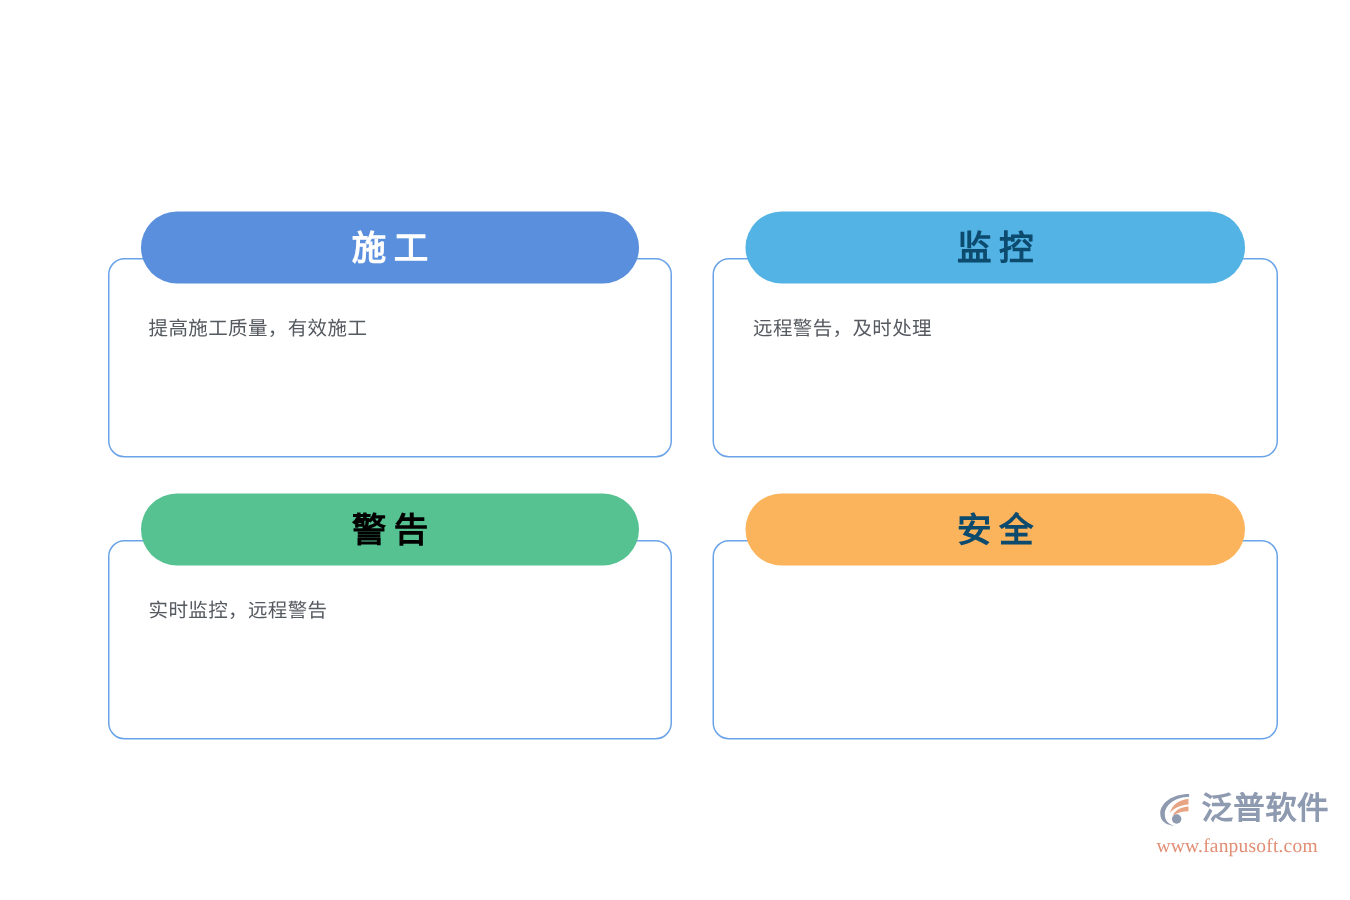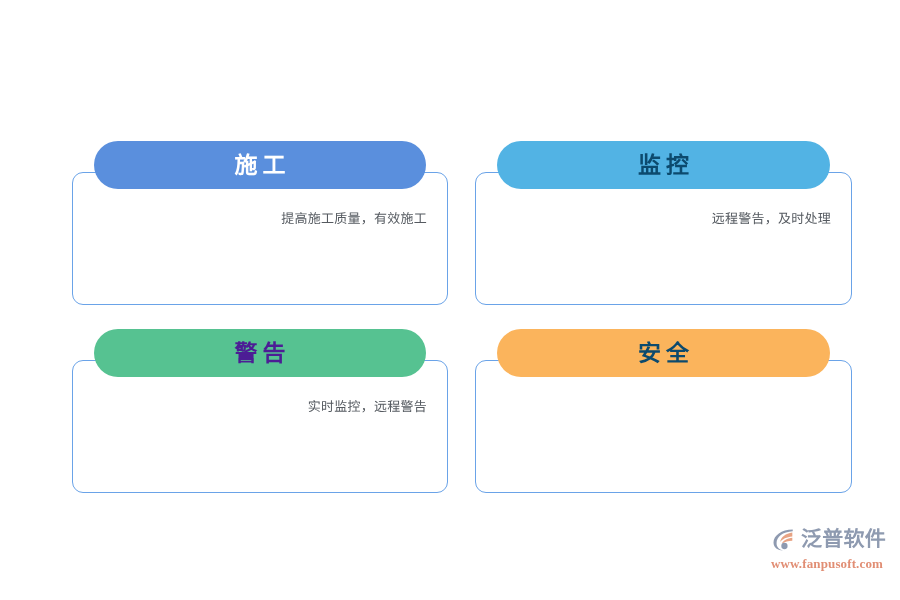"施工" #canvas { text-align: right -> none }
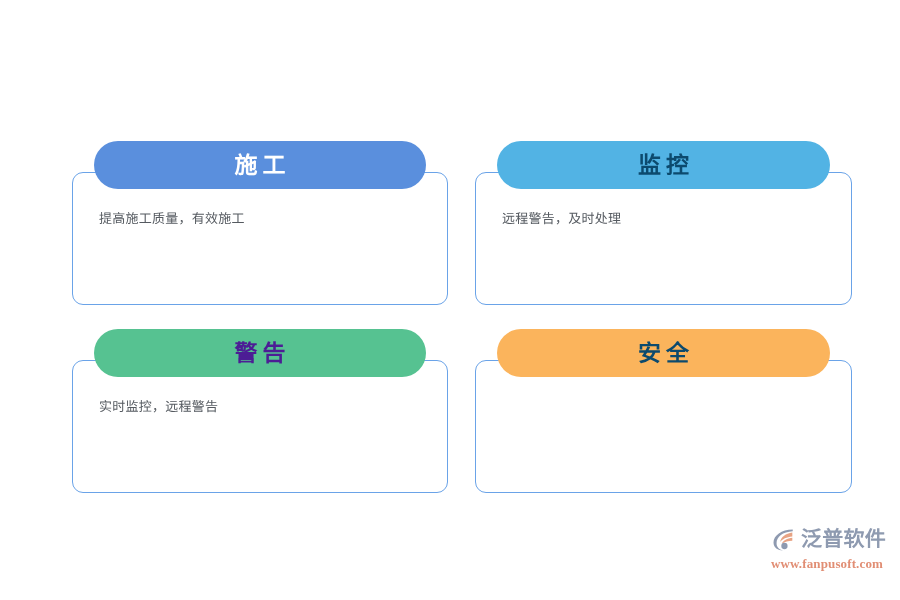"警告" div.card-header { color: #4c1d95 -> #000000 }
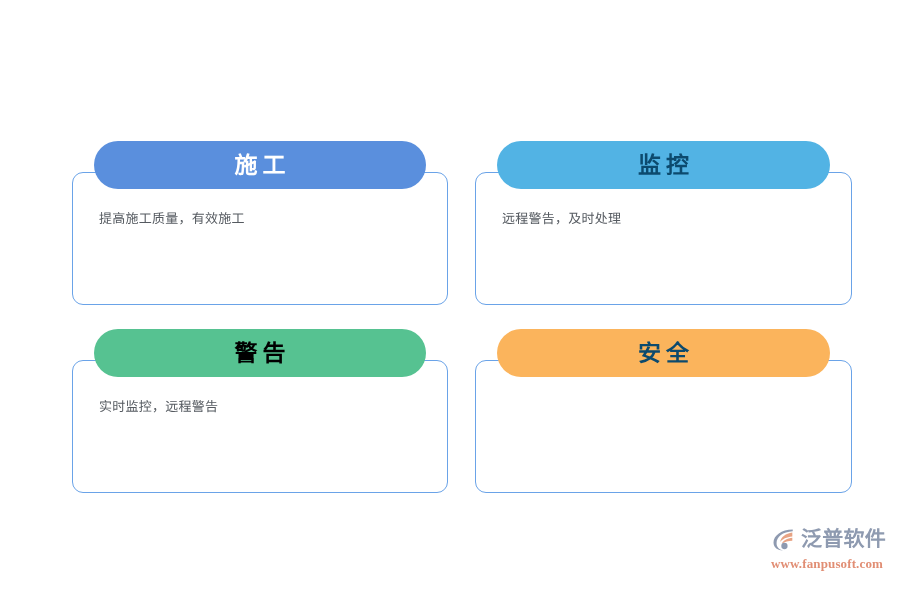"www.fanpusoft.com" #watermark-url { font-weight: bold -> normal }
